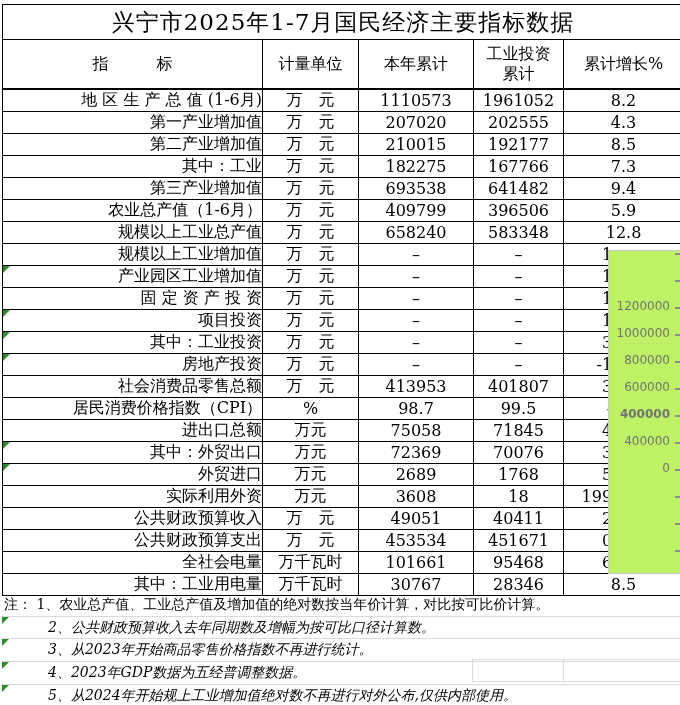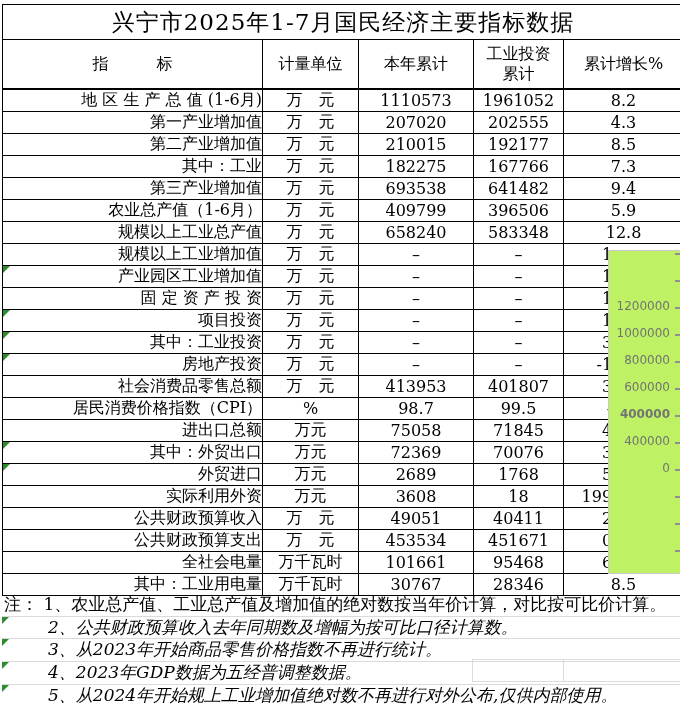"注： 1、农业总产值、工业总产值及增加值的绝对数按当年价计算，对比按可比价计算。" .note-row { font-size: 17px -> 14px }
